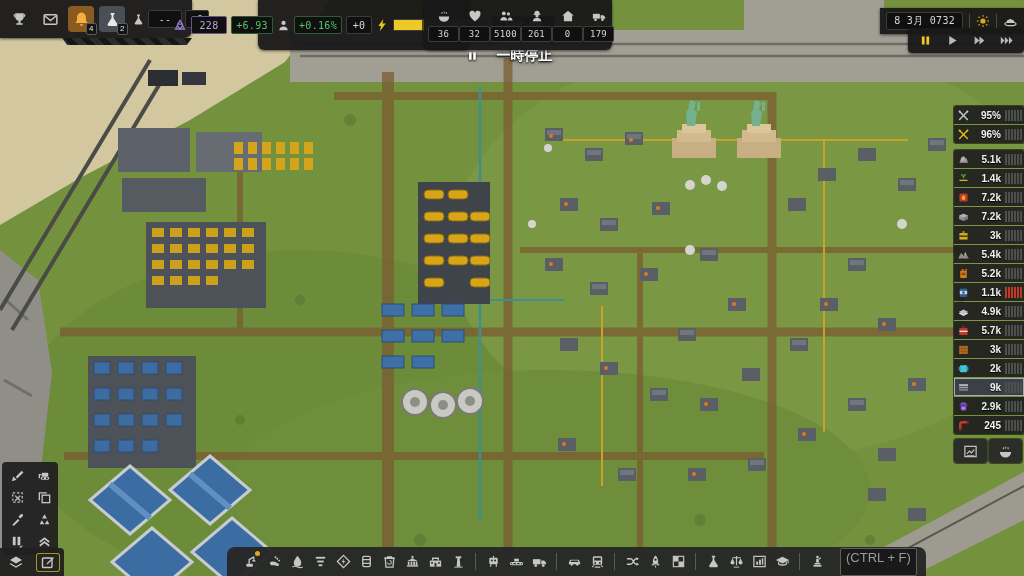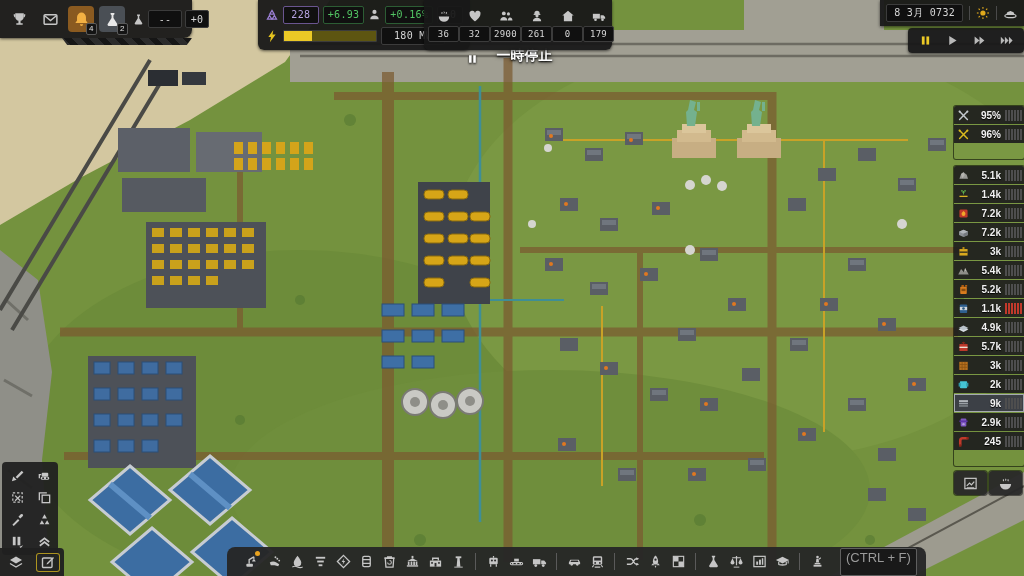"228" #status-panel { flex-direction: column -> row }
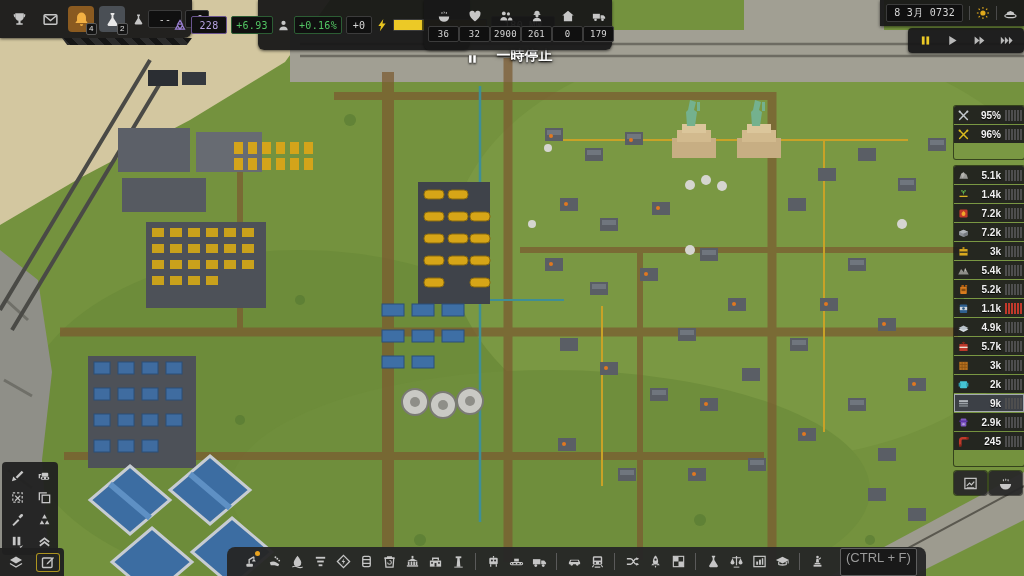"8 3月 0732" #clock-panel { top: 0 -> 8px }
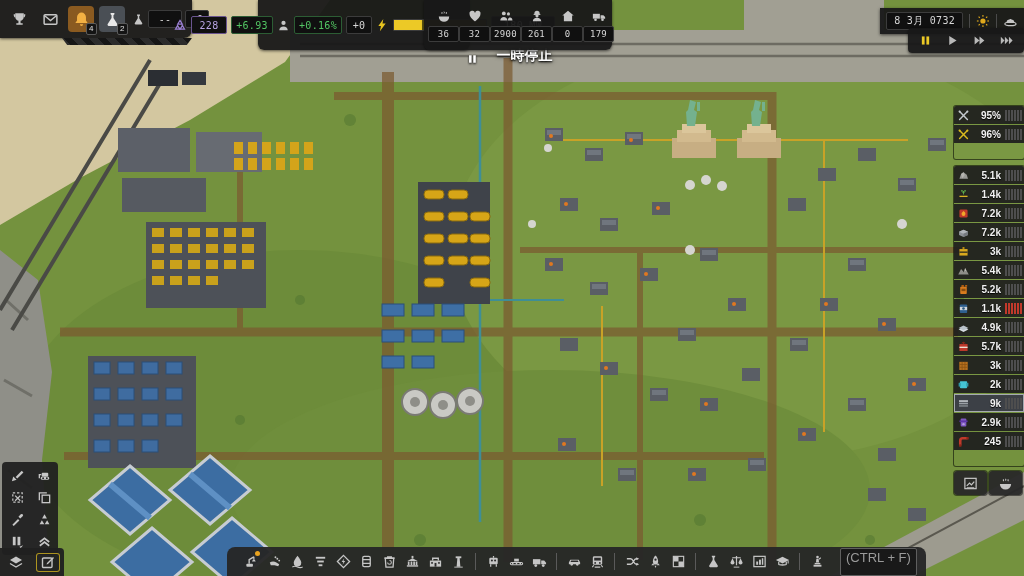"2900" span.box { text: 2900 -> 5100 }
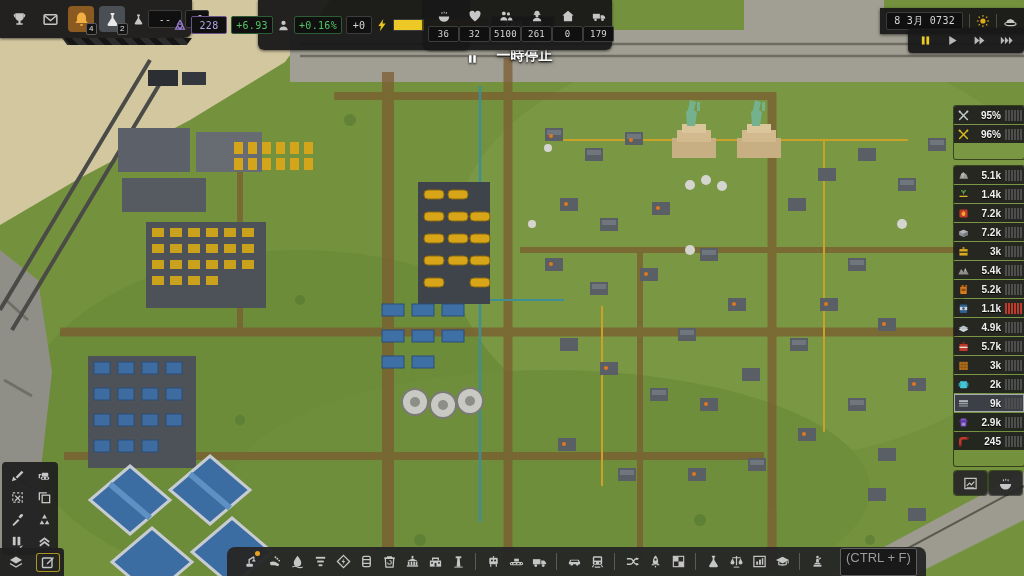"一時停止" #pause-banner { align-items: flex-end -> center }
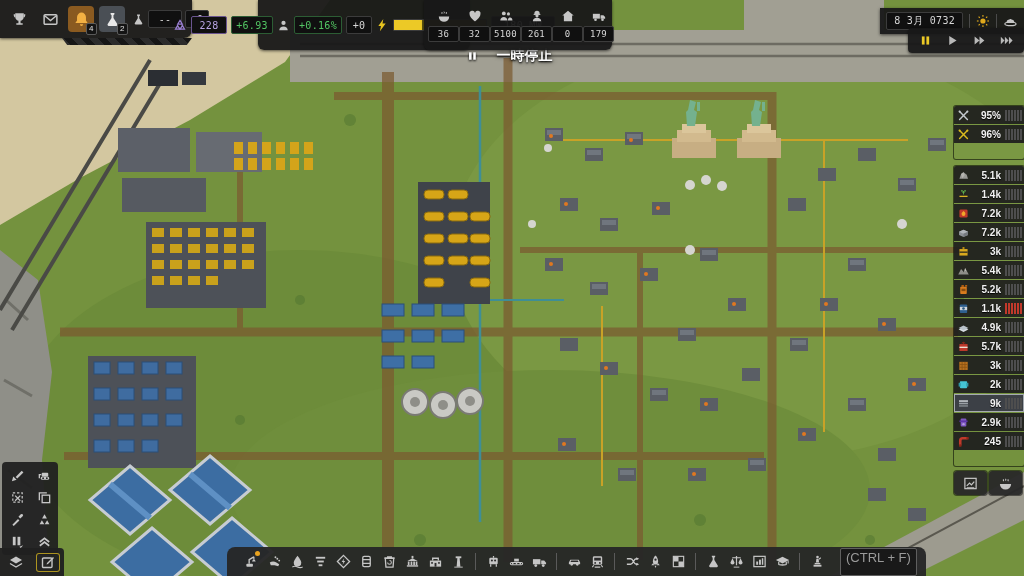"96%" .res-row:last-child { margin-bottom: 16px -> 0 }
